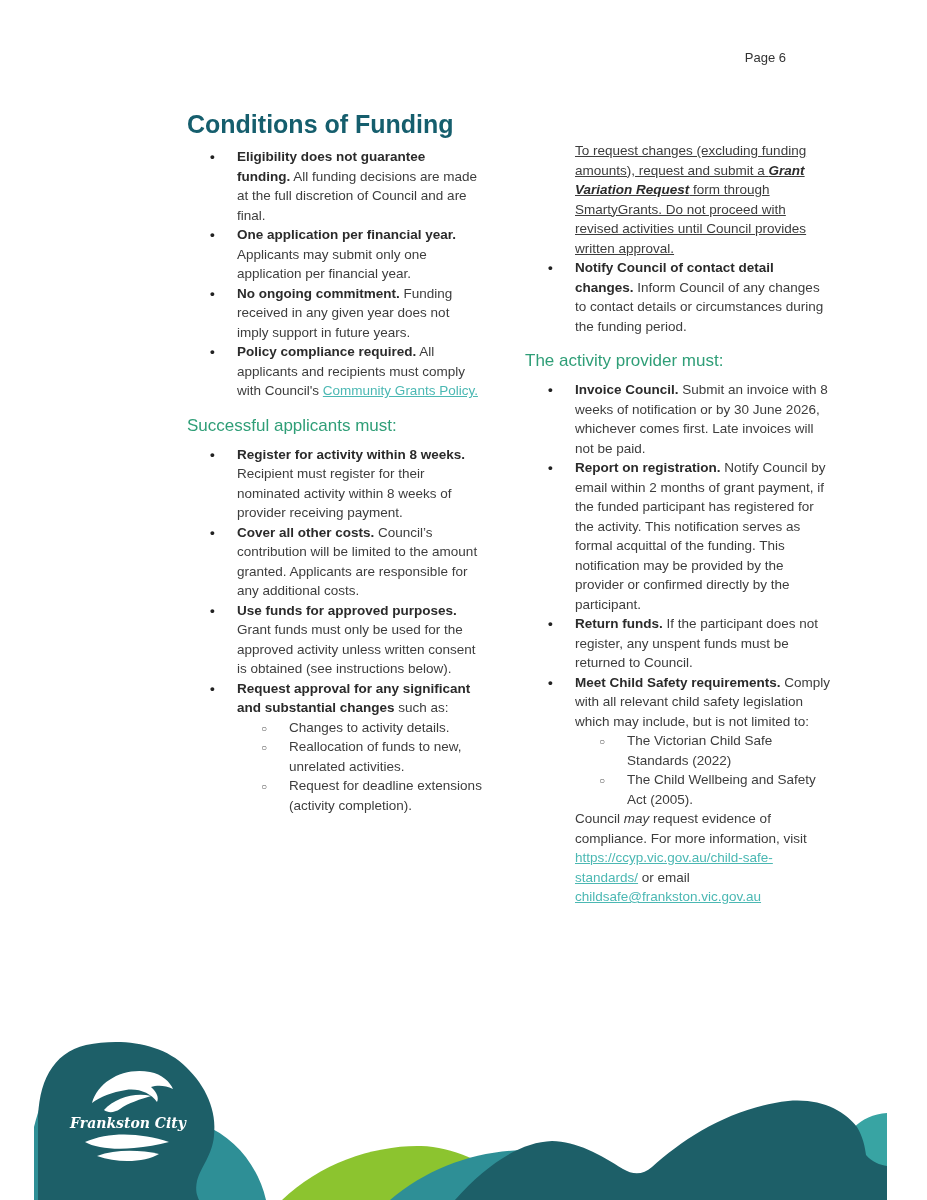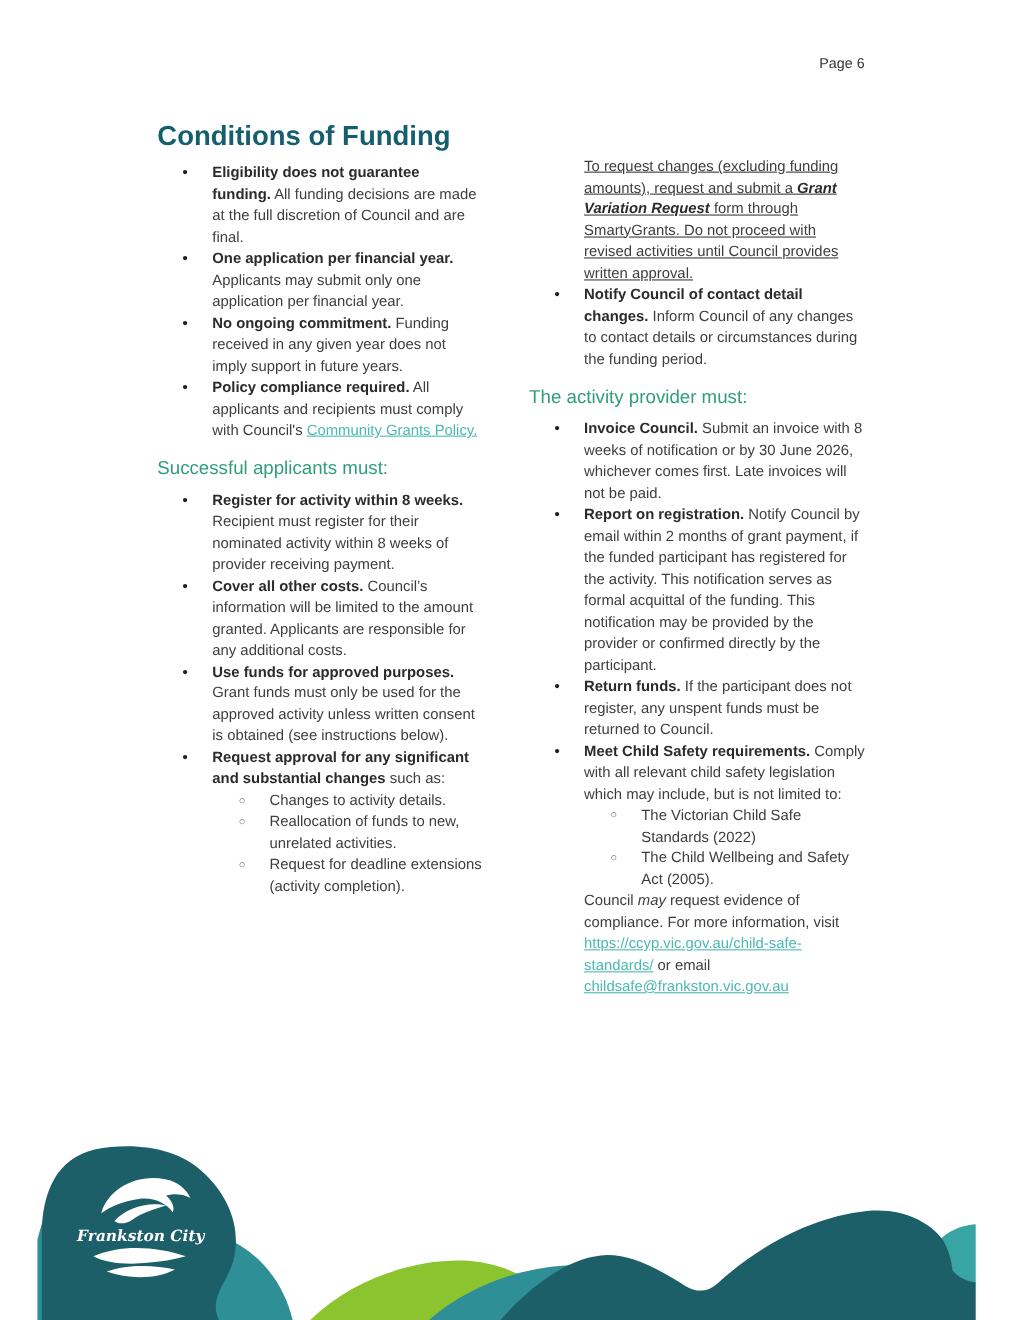"Conditions of Funding" .col-left { margin-left: none -> 44px }
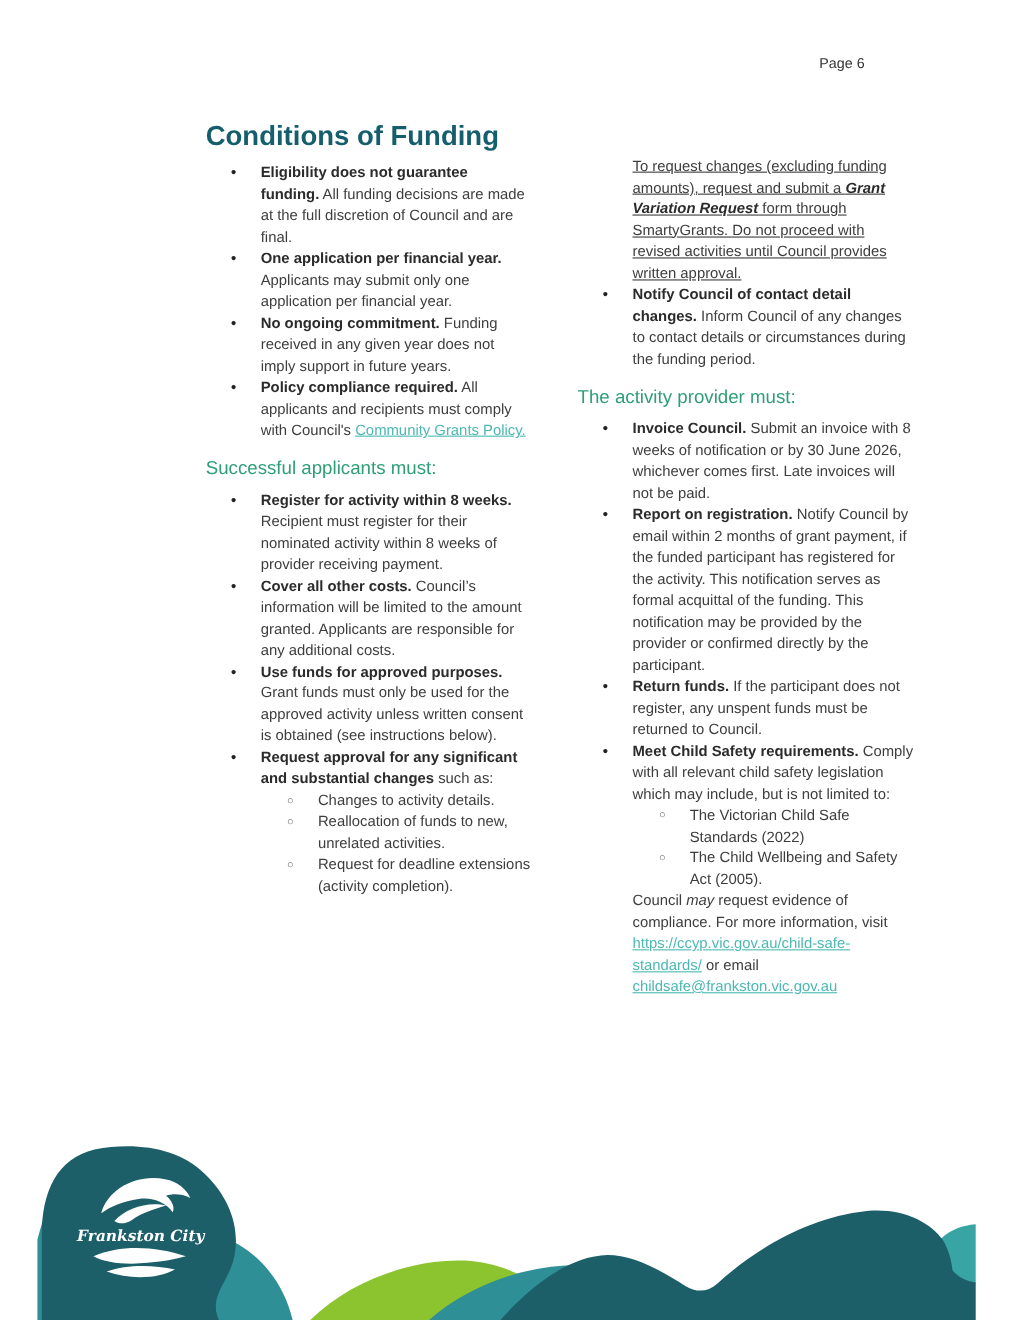"Council’s information will be limited" span { text: information -> contribution }
